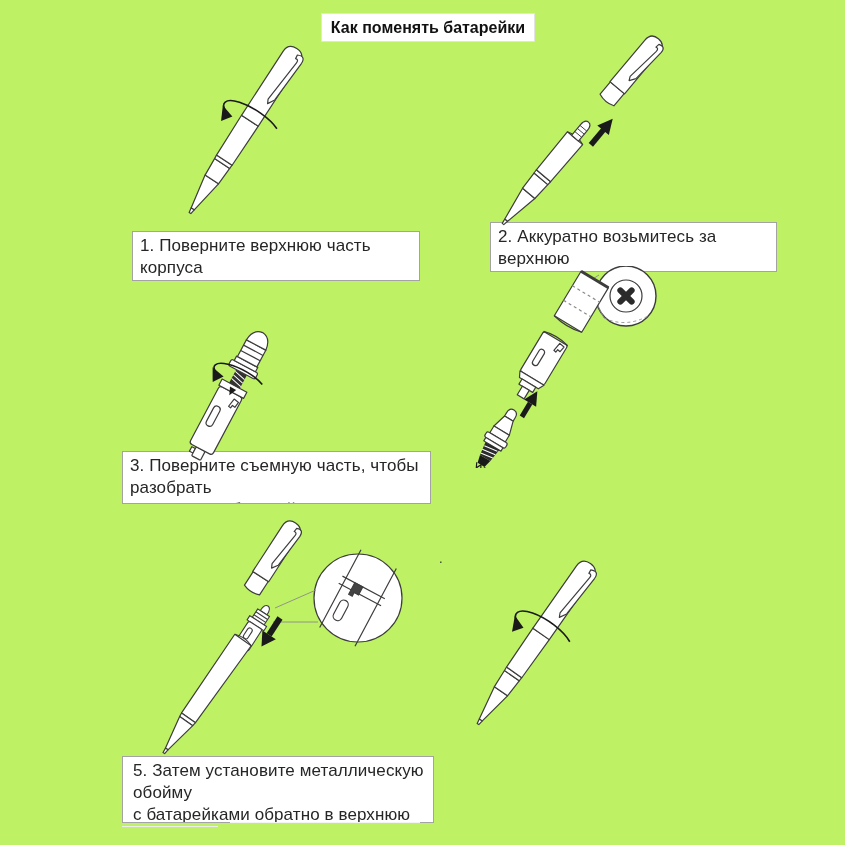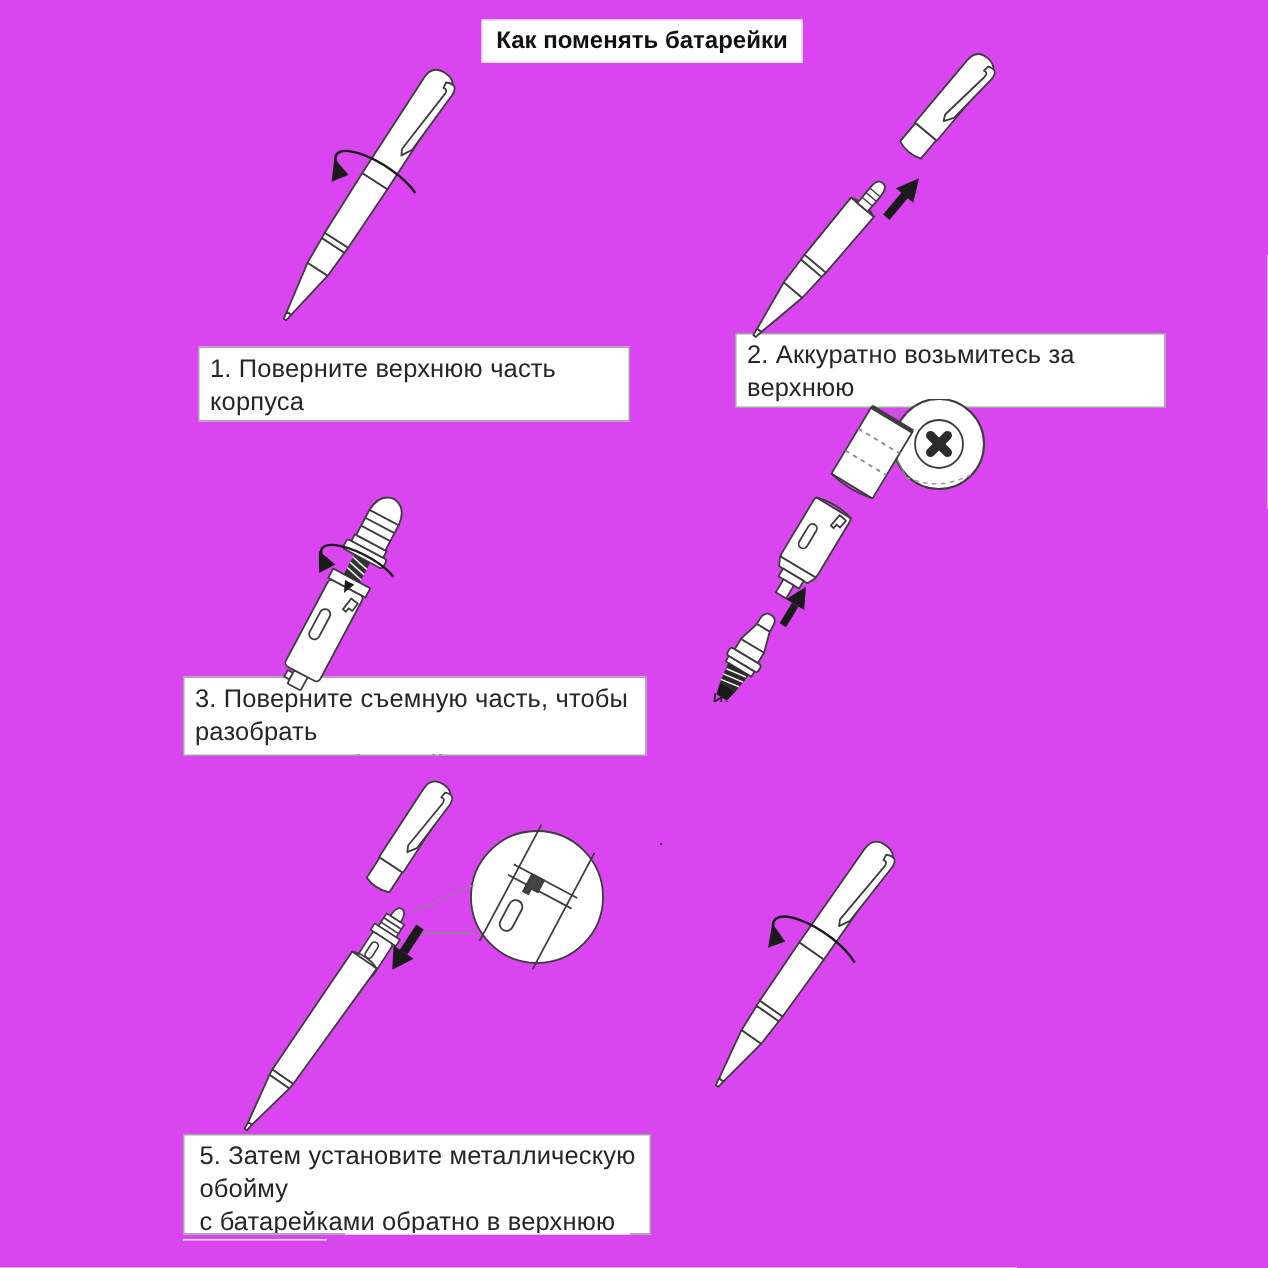"Как поменять батарейки" #page { background: #d946ef -> #bef264 }
